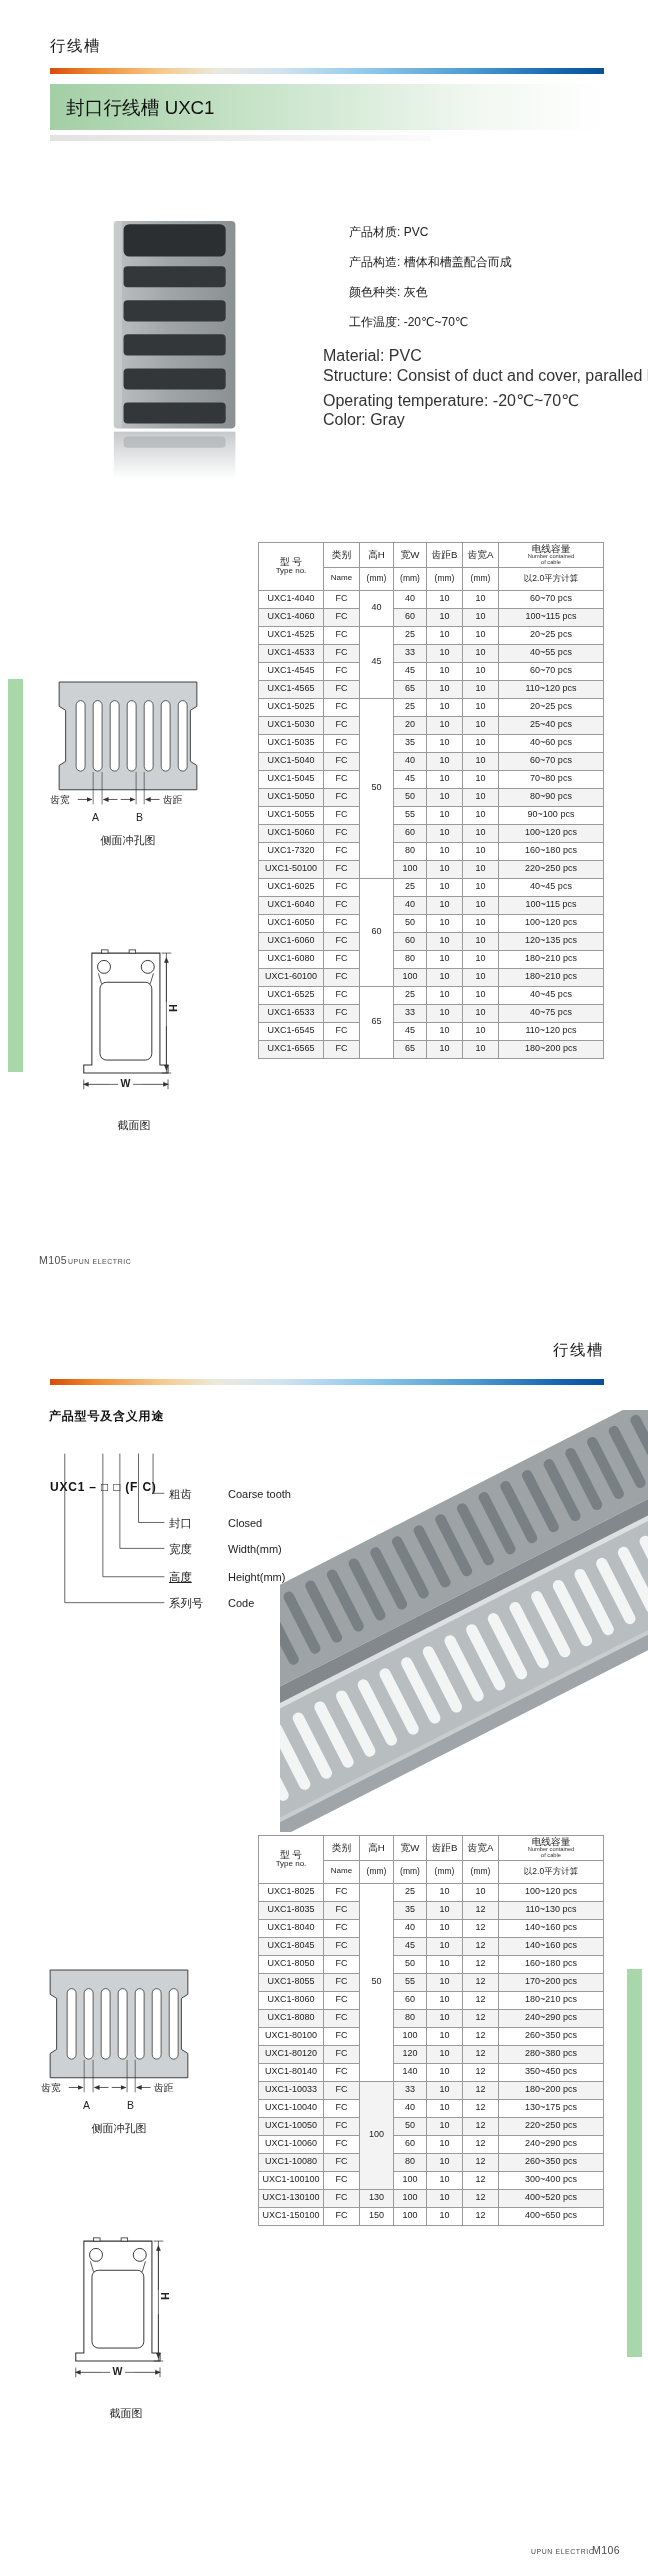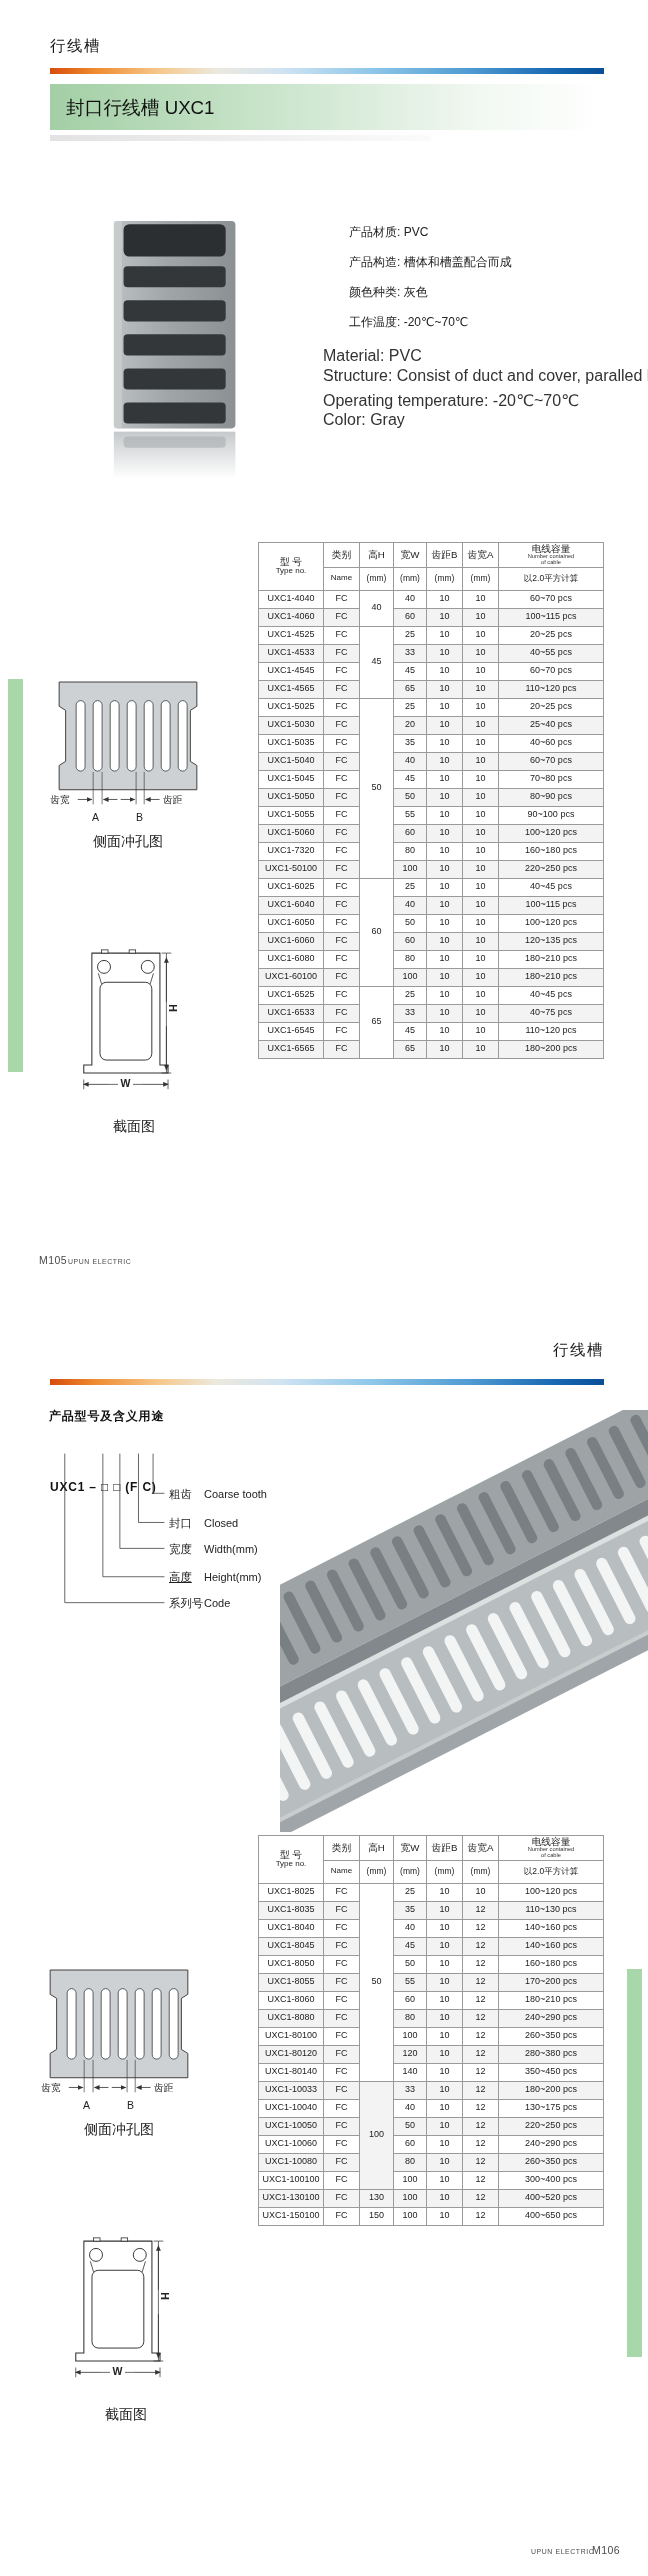"侧面冲孔图" .caption { font-size: 14px -> 11px }
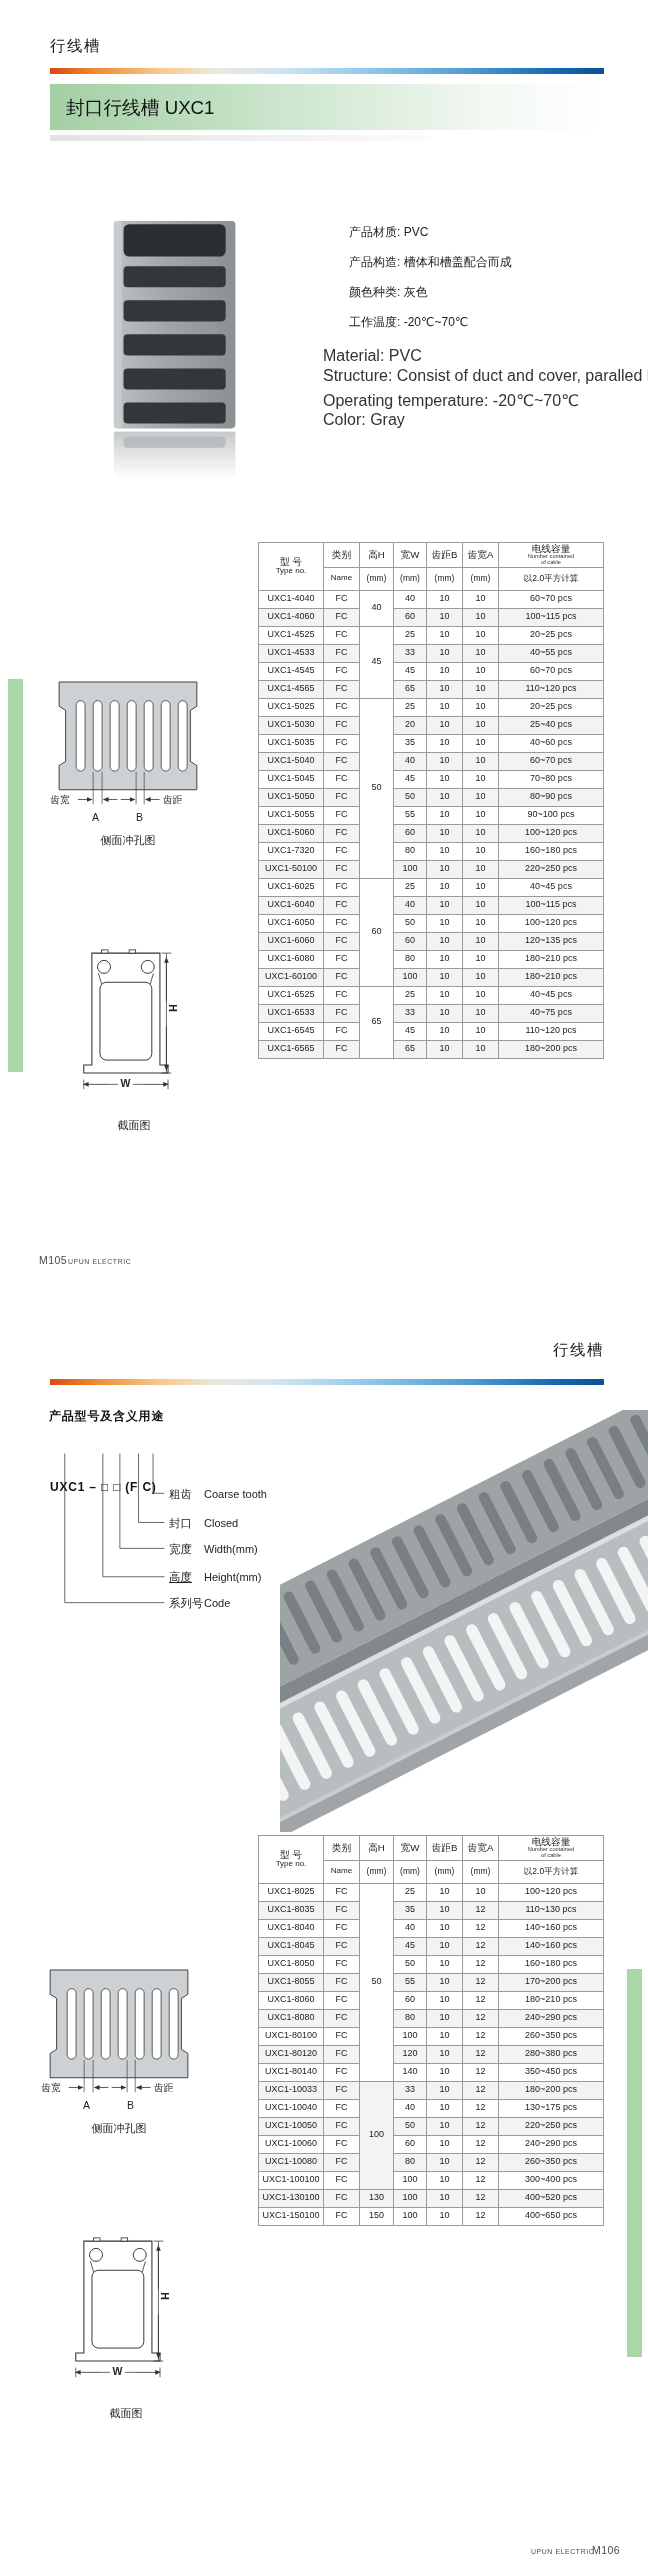"Coarse tooth" .legend-en { margin-left: none -> 24px }
